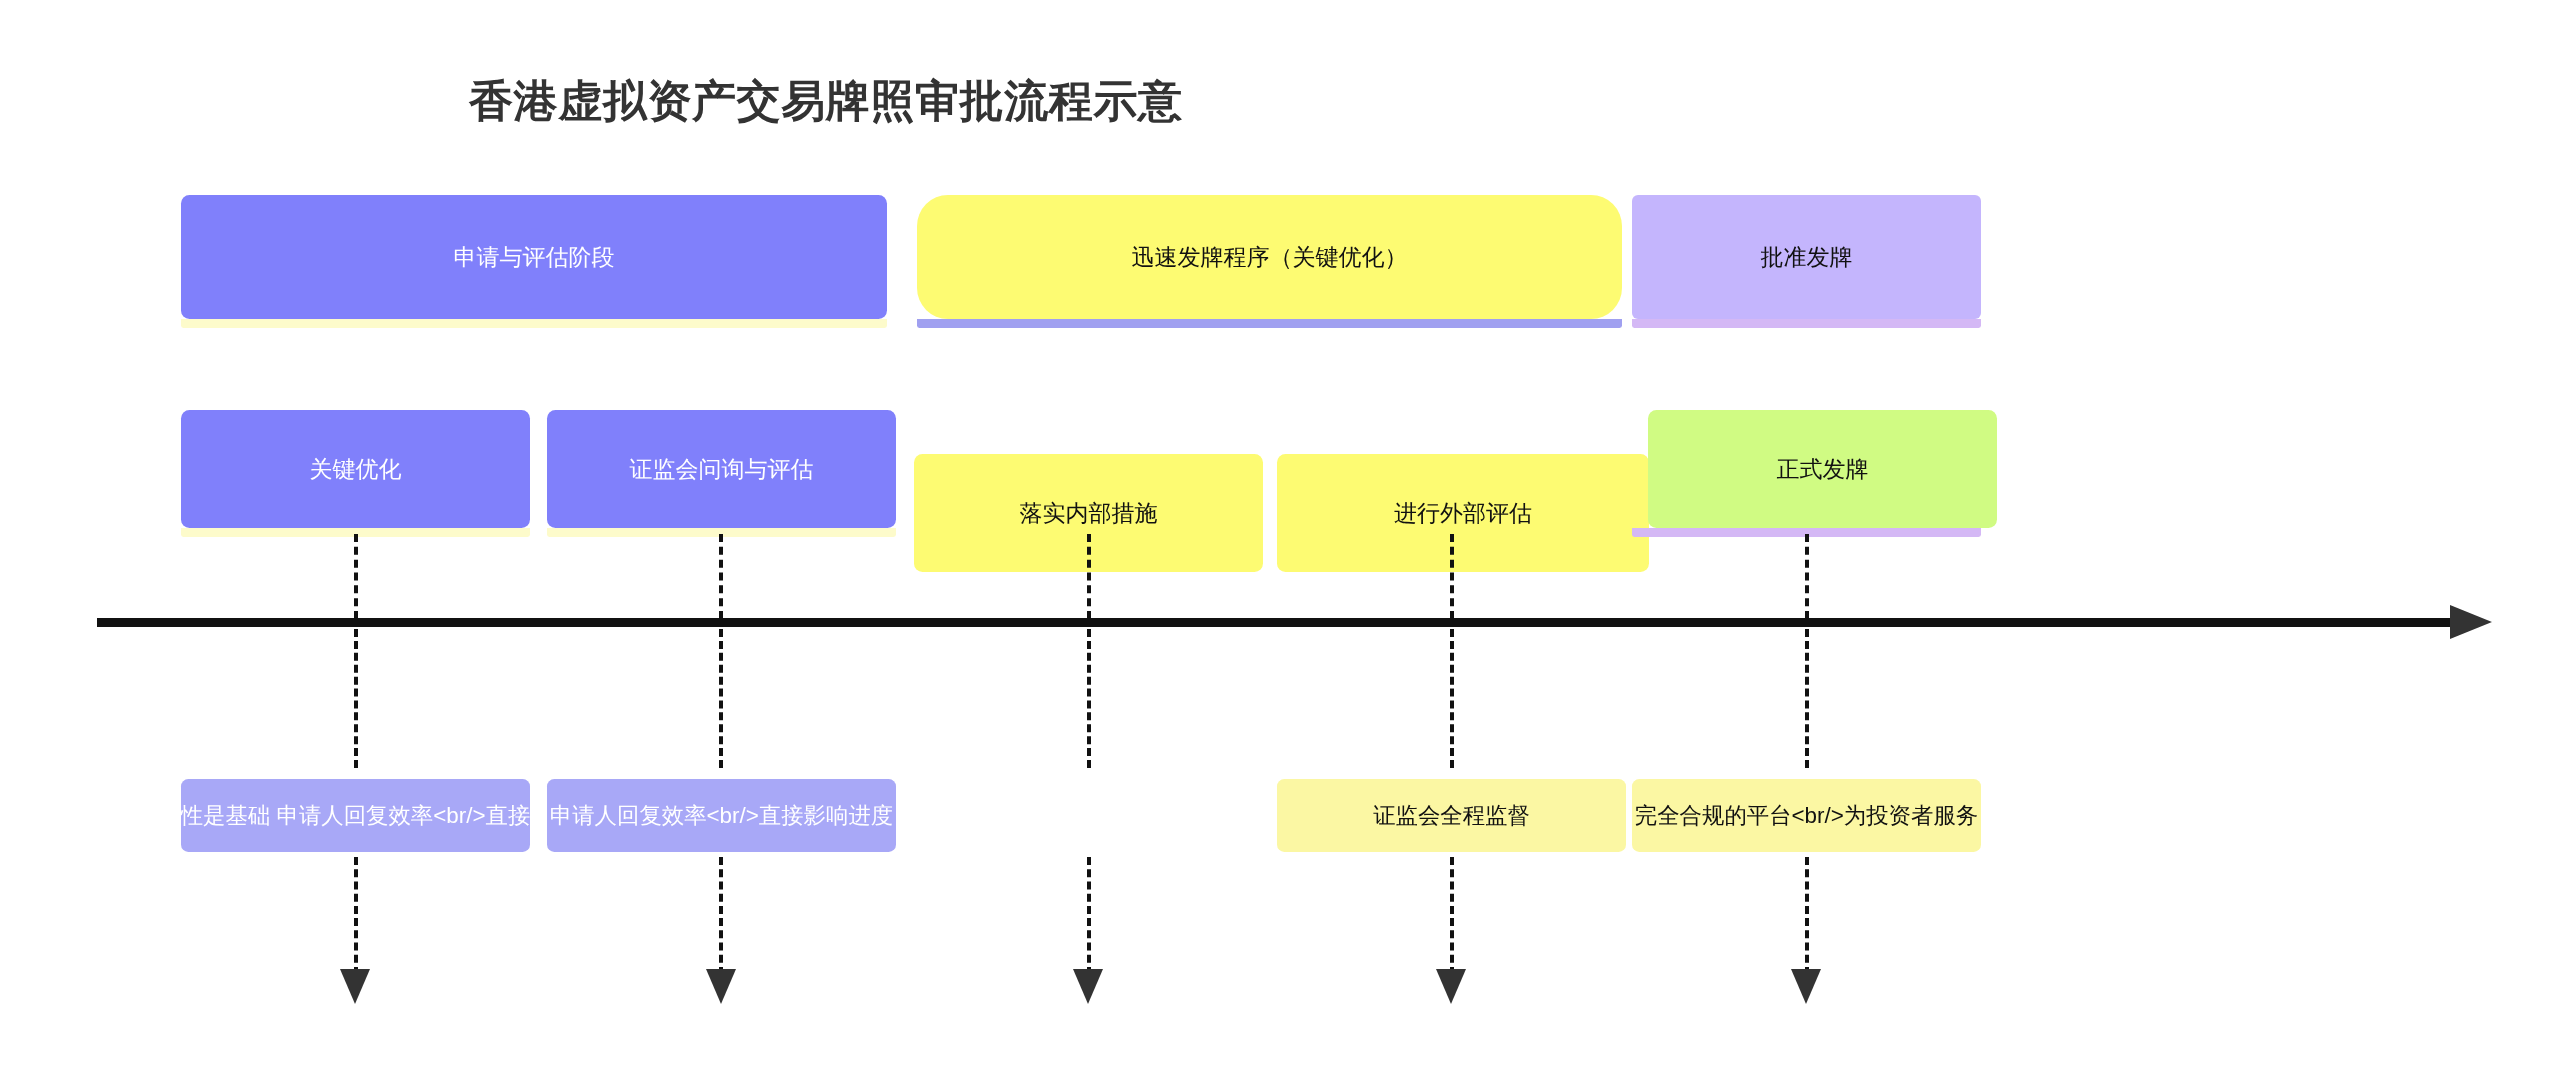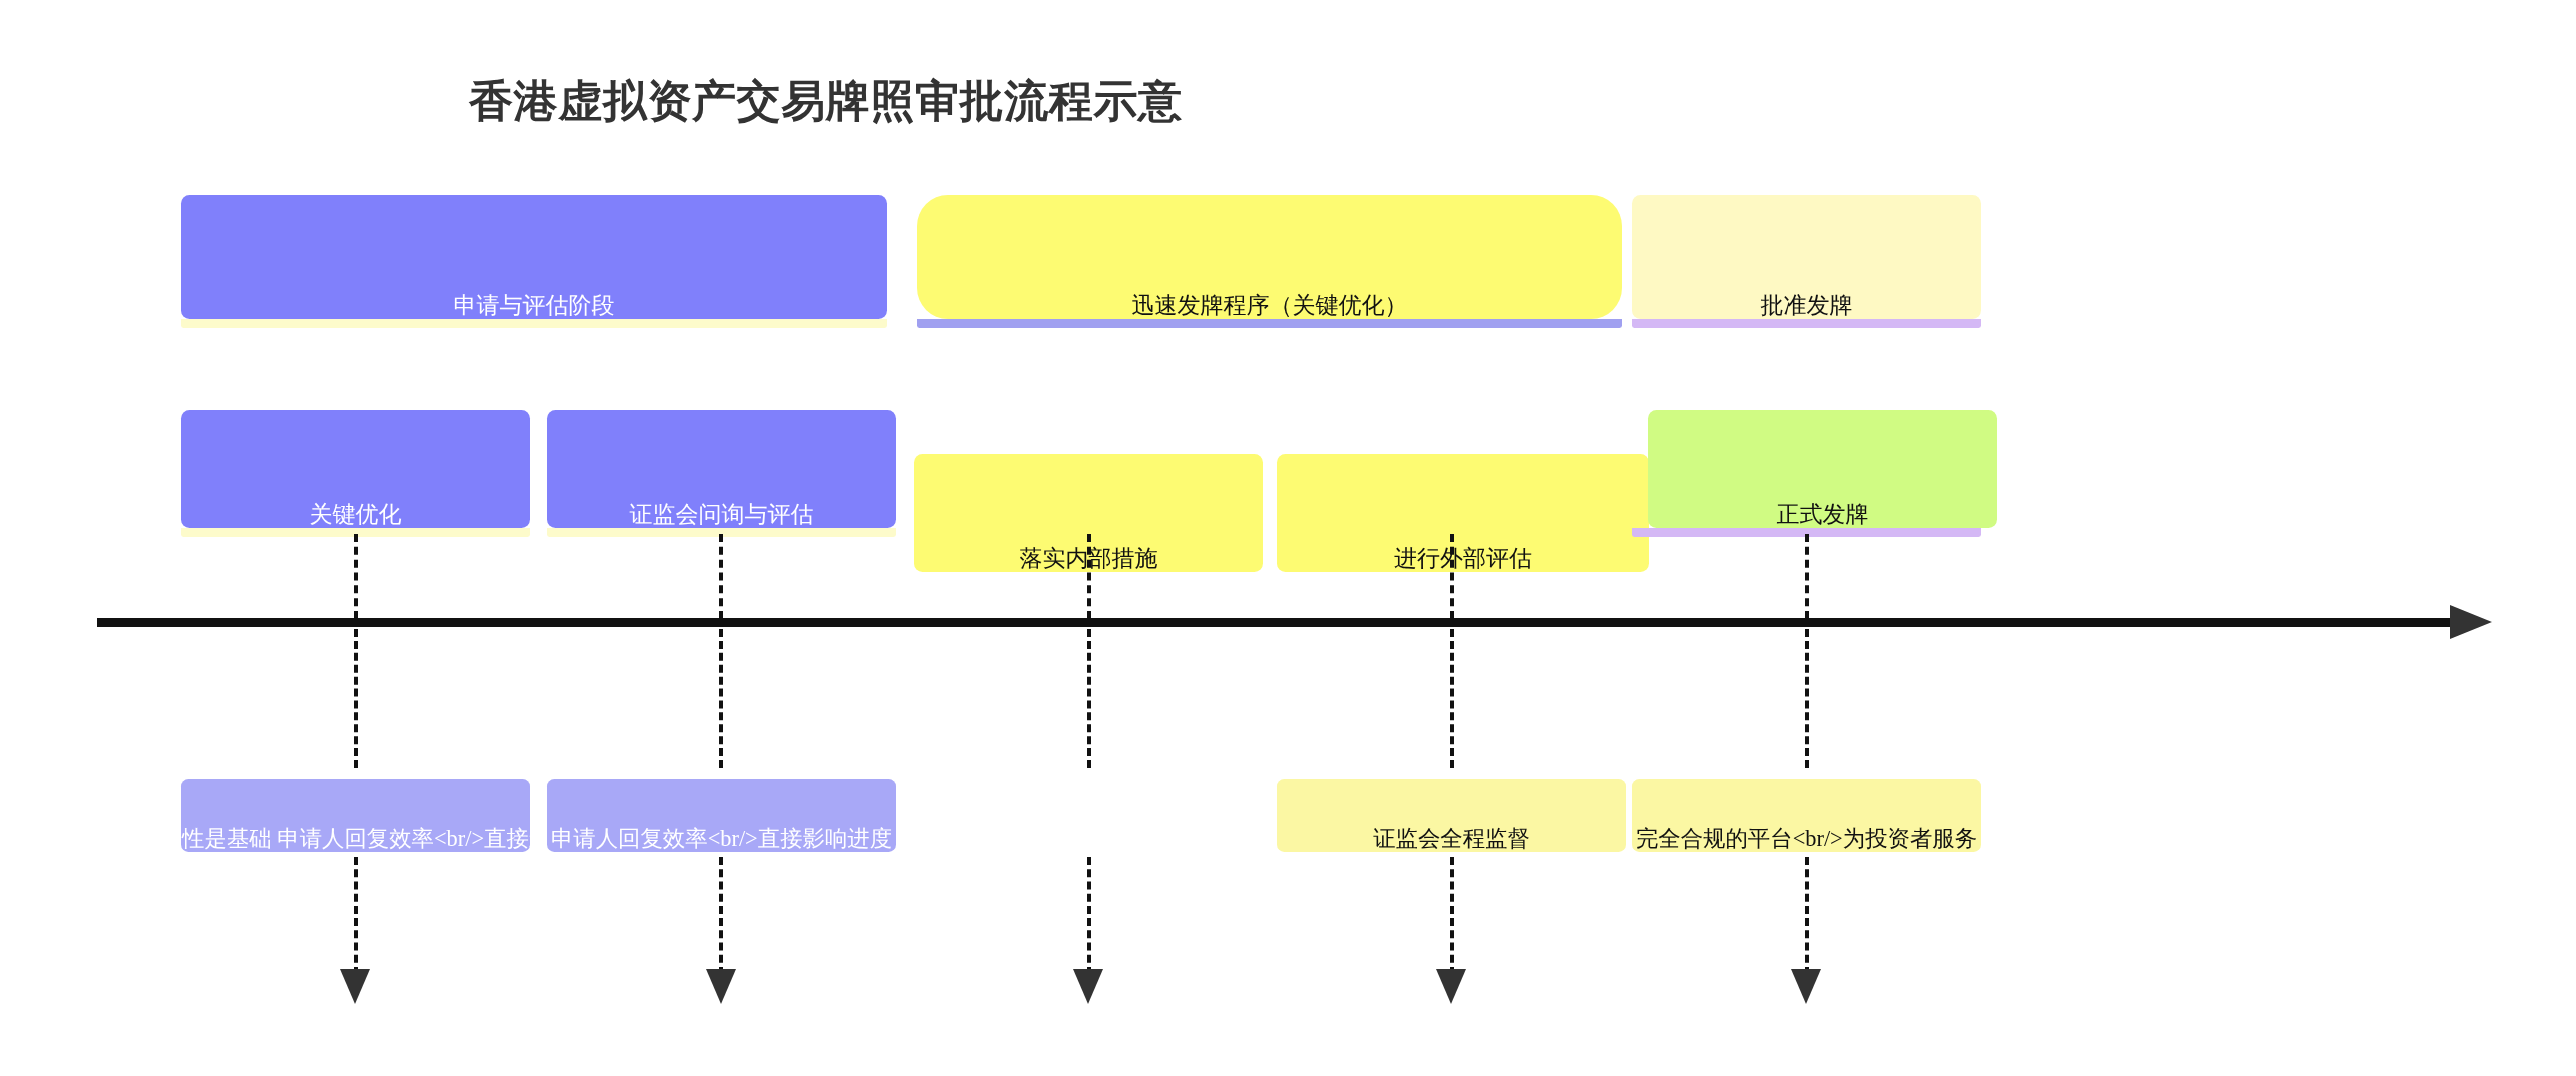"申请与评估阶段" .node { align-items: flex-end -> center; font-family: Liberation Serif, serif -> none }
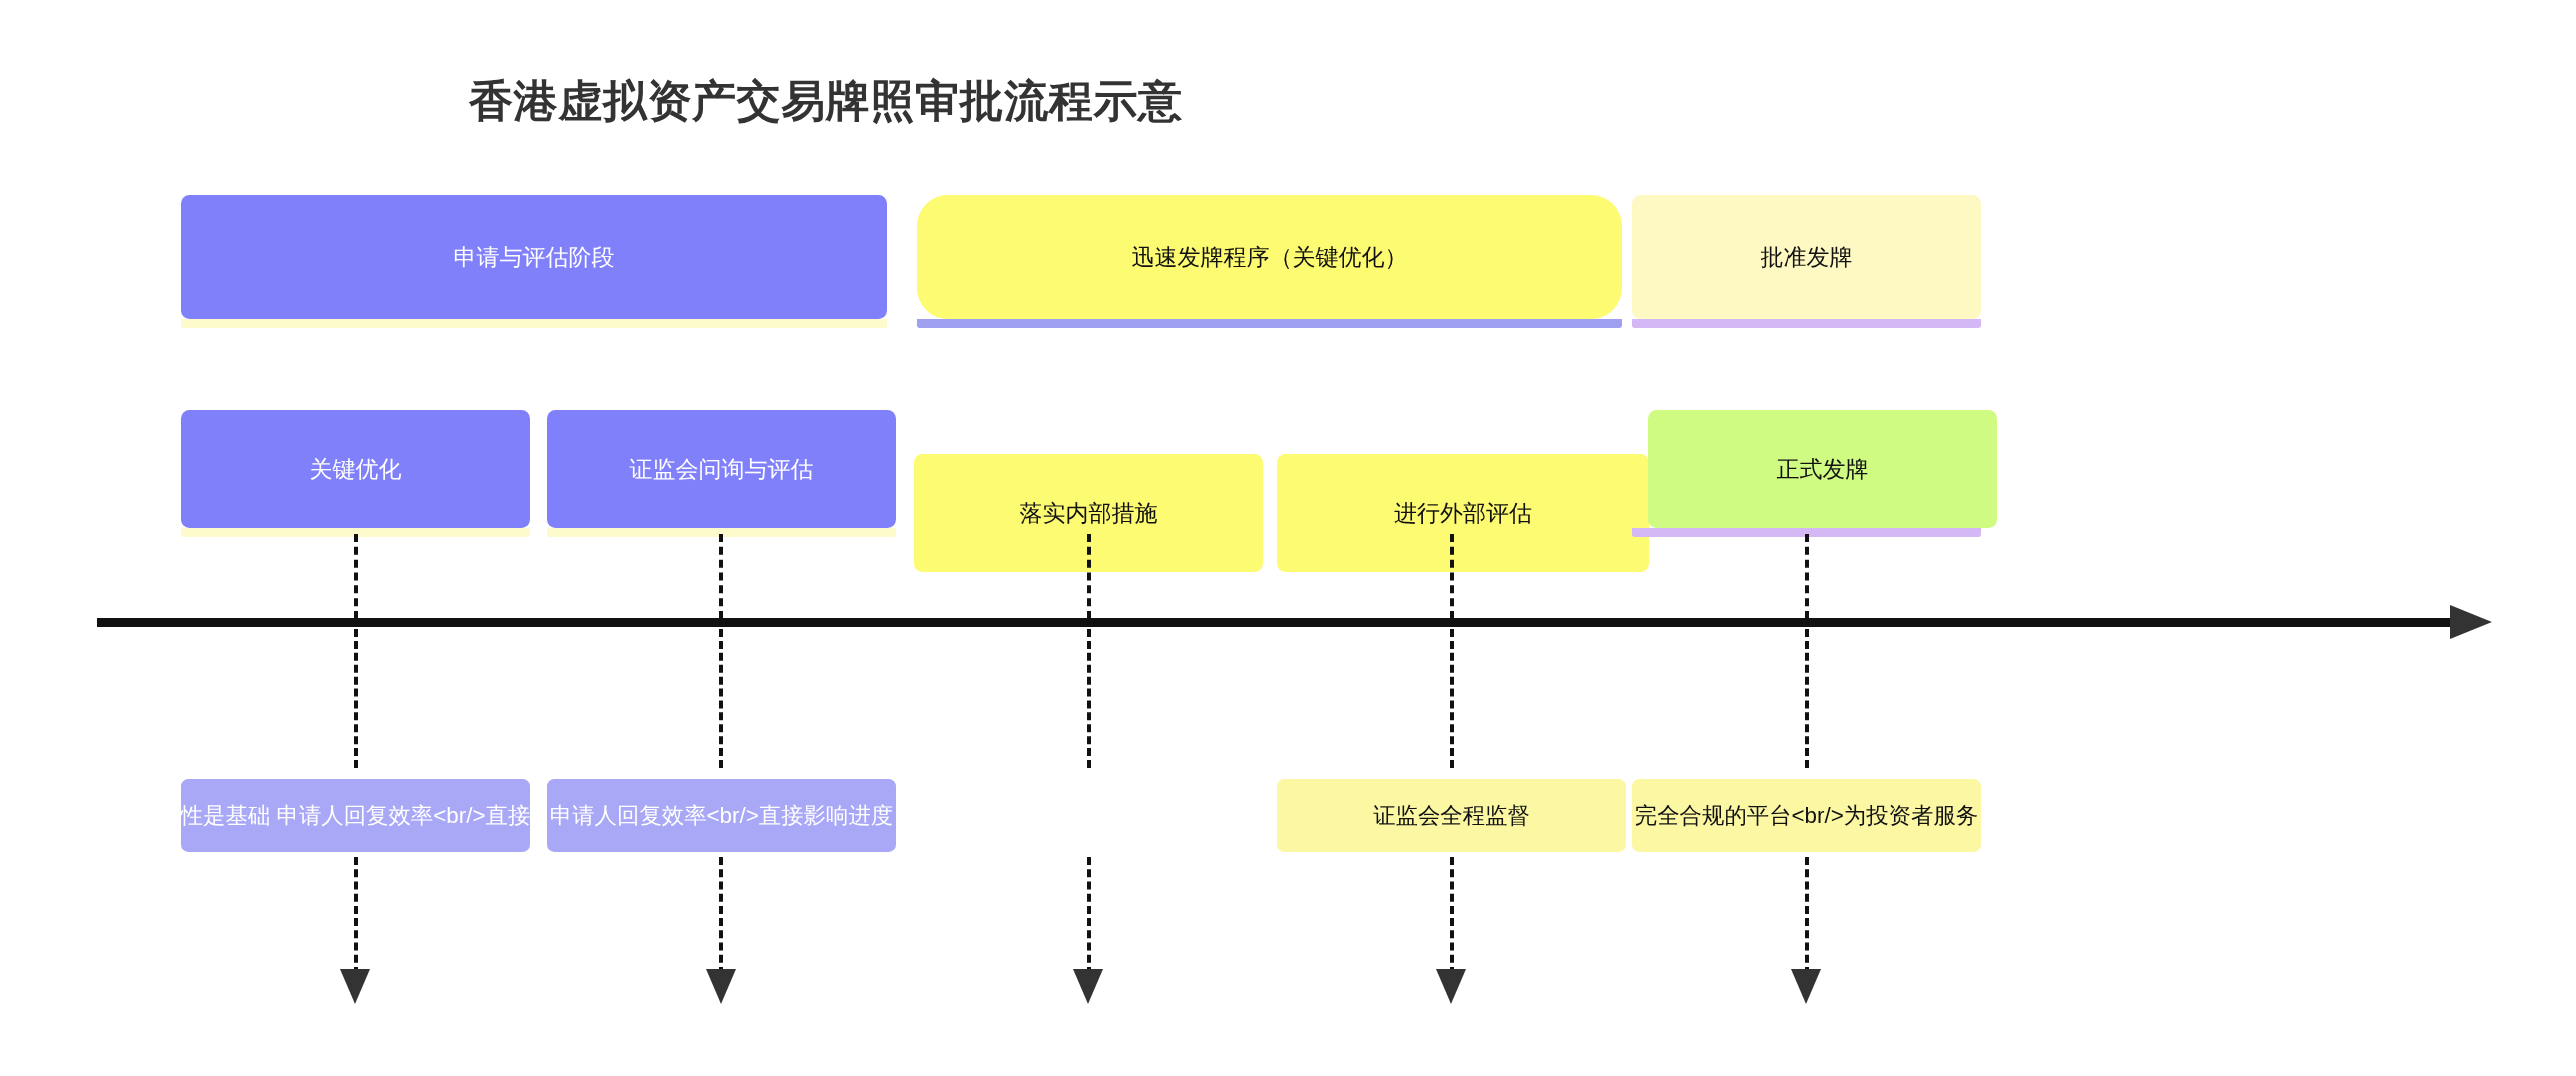"批准发牌" .phase-green { background: #fef9c3 -> #c4b5fd; border-radius: none -> 6px }
